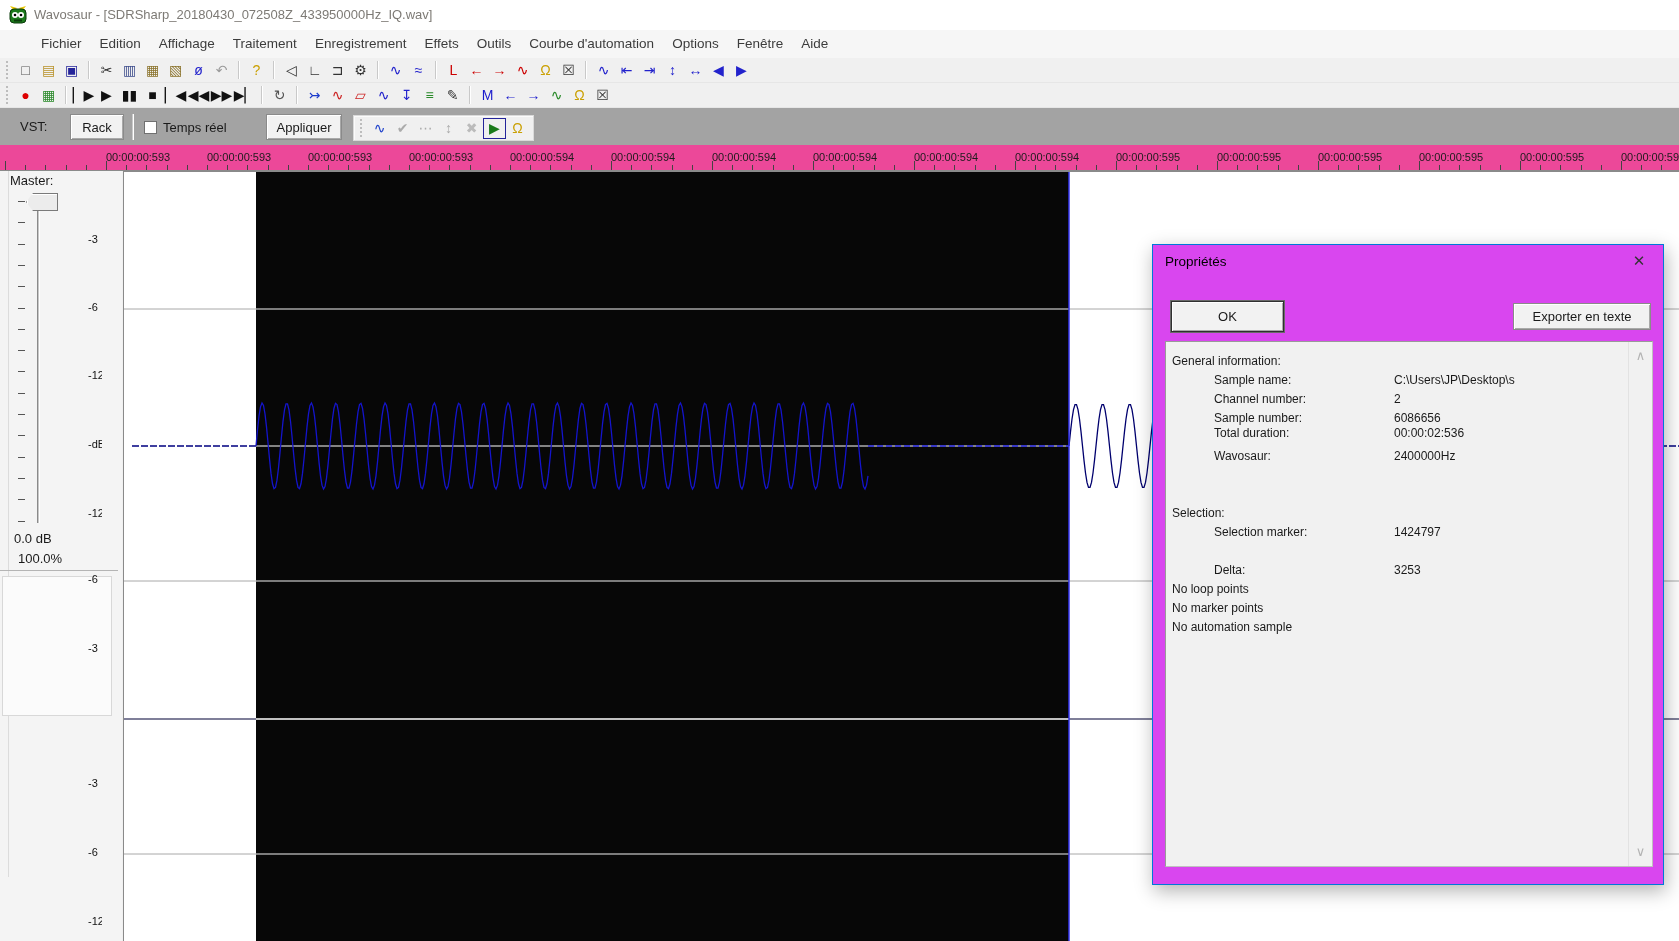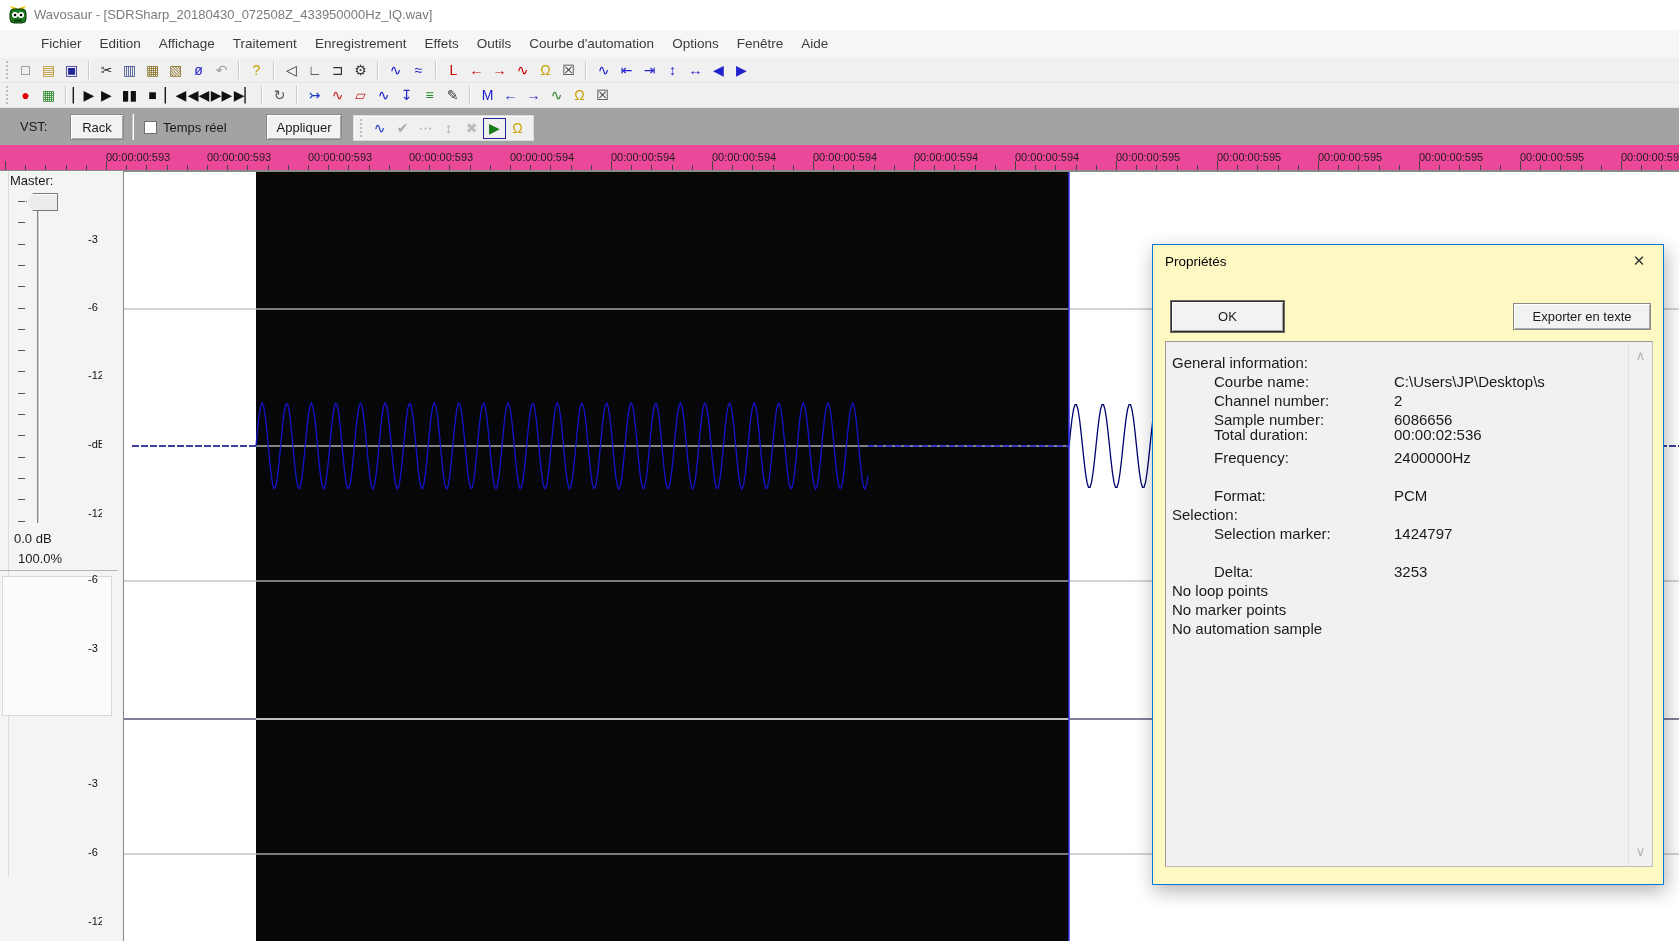"Propriétés" .dialog { background: #fef9c3 -> #d946ef }
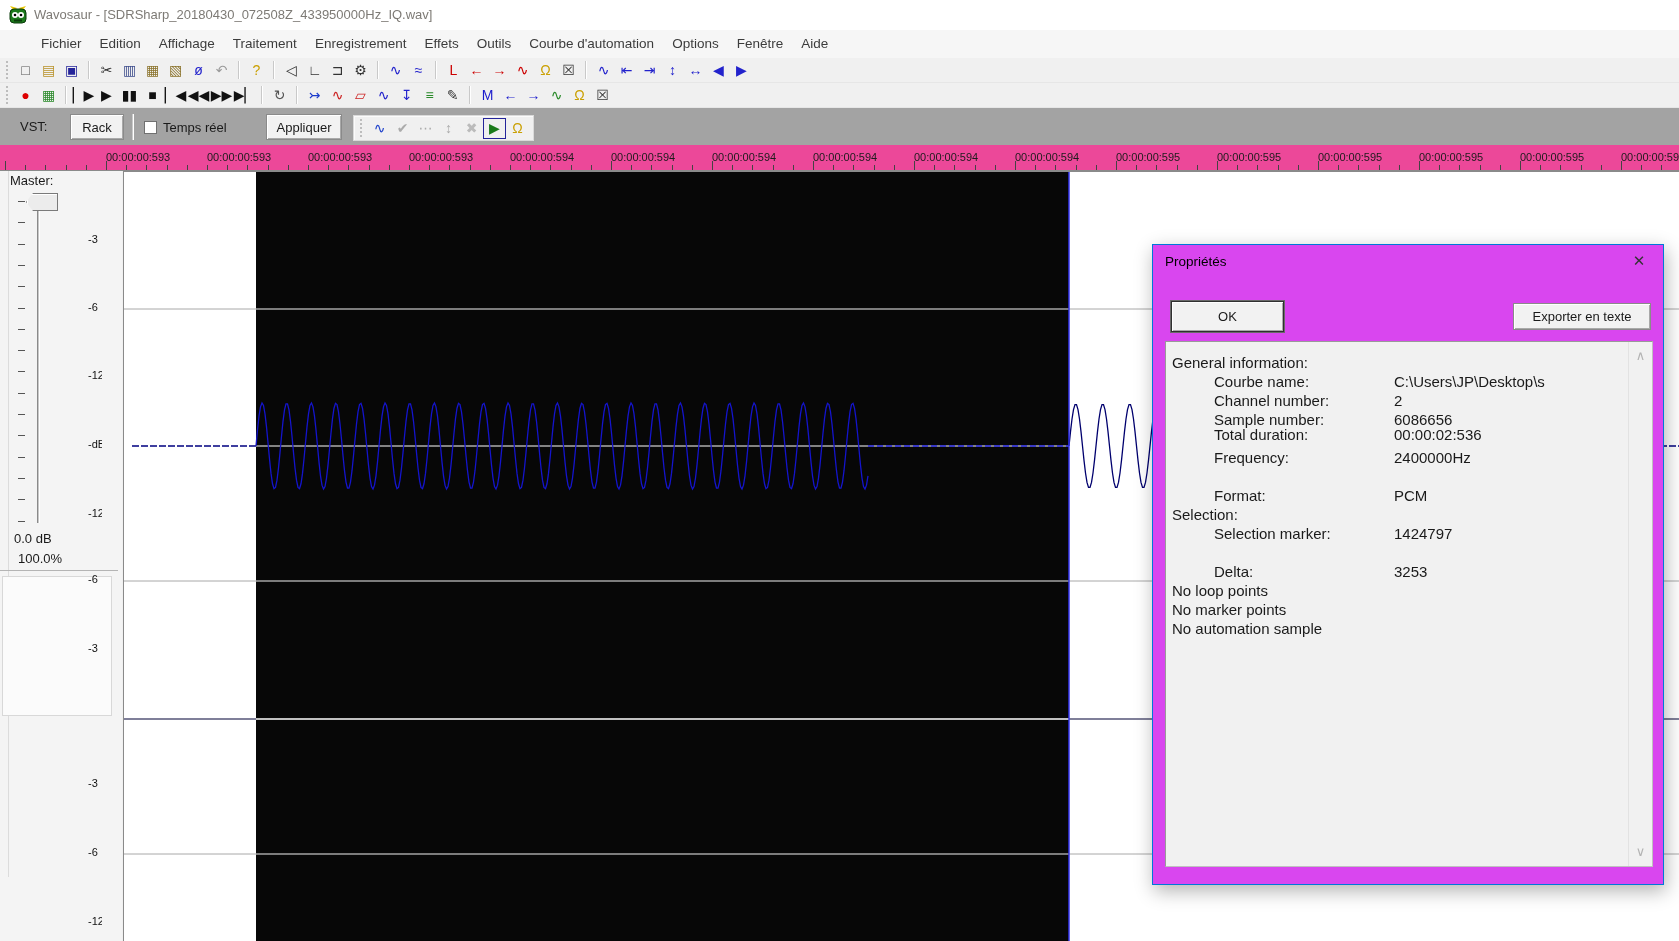"General information:" .lb-row { font-size: 15px -> 12px }
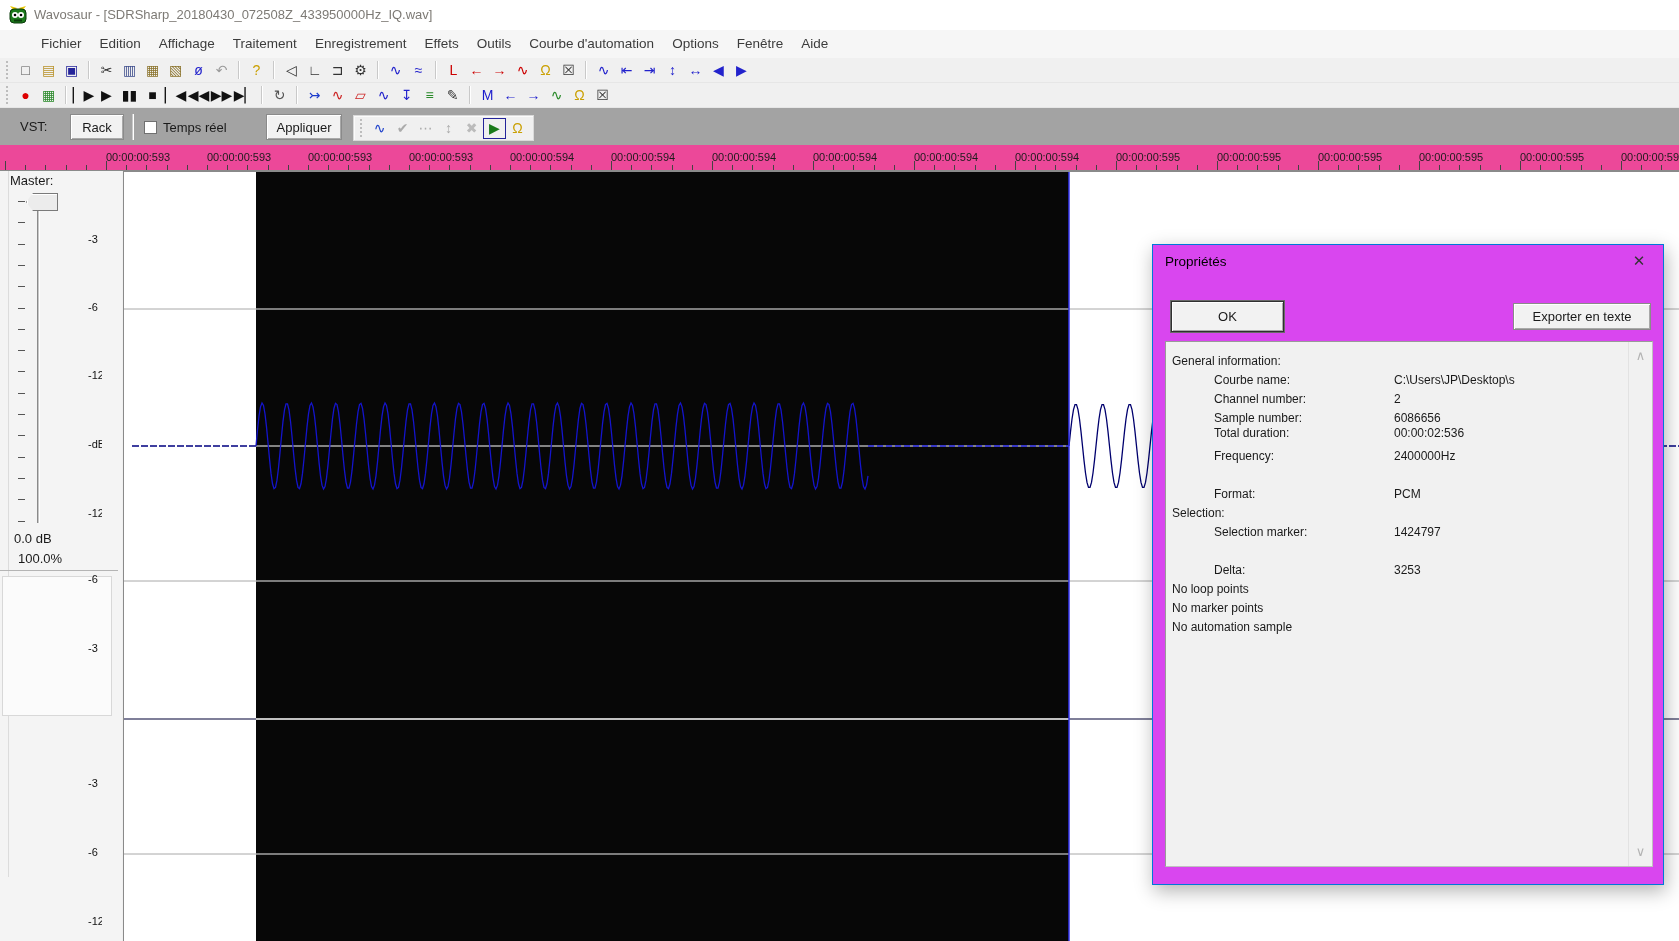"Courbe name:" span.lb-label { text: Courbe -> Sample }
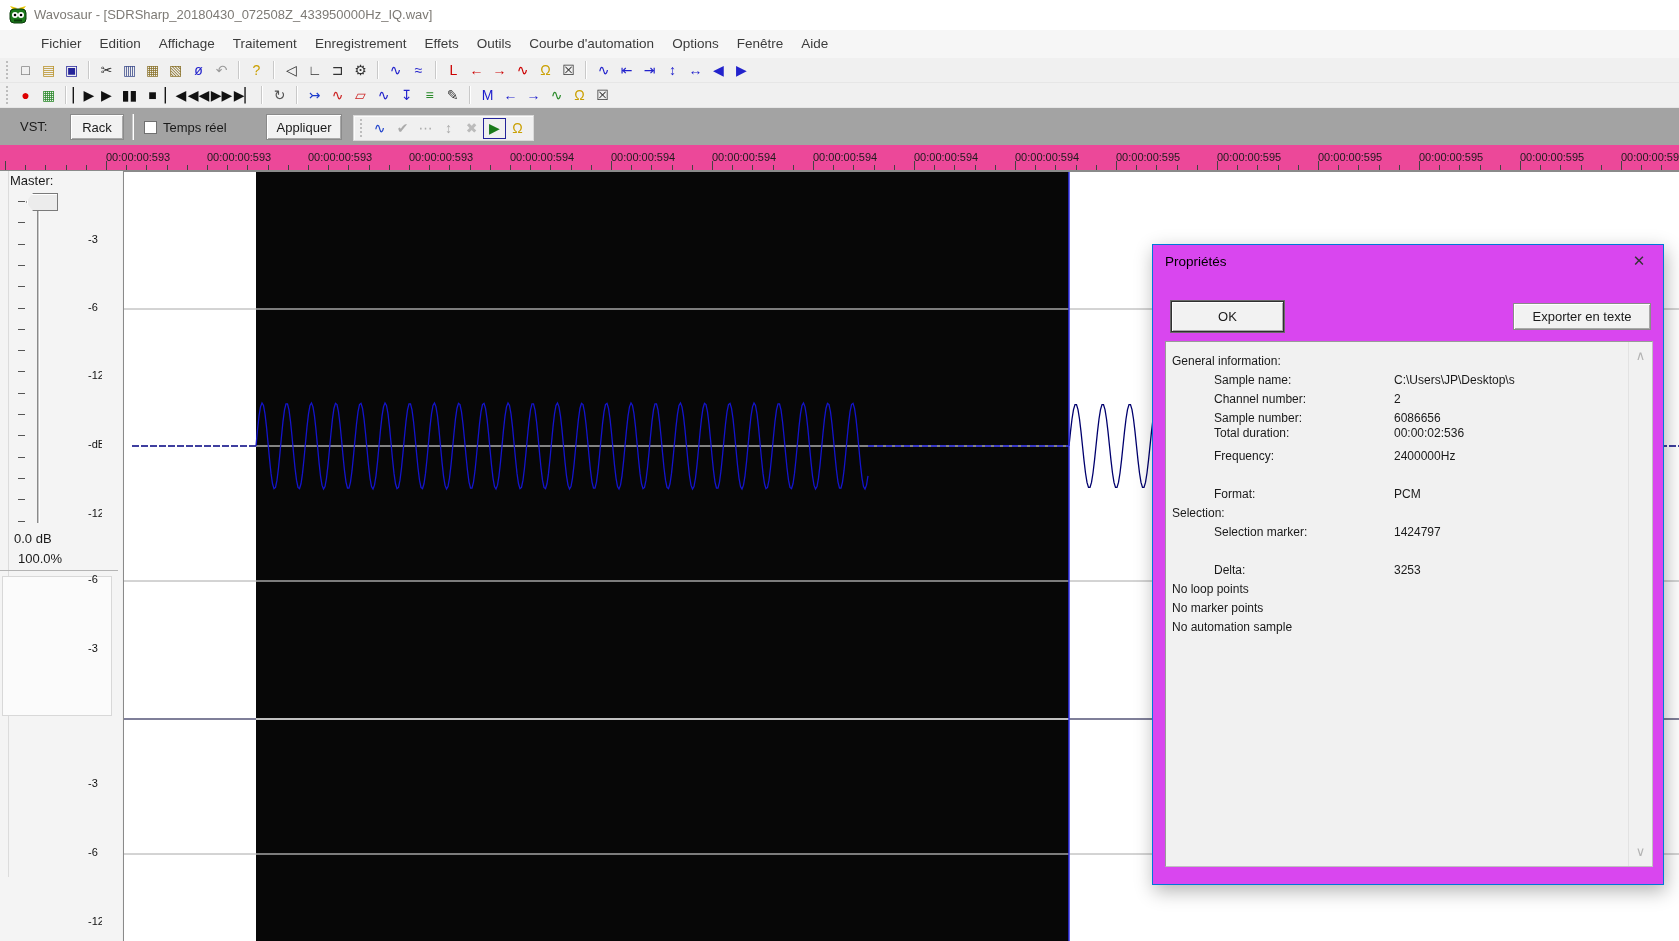"Frequency:" span.lb-label { text: Frequency -> Wavosaur }
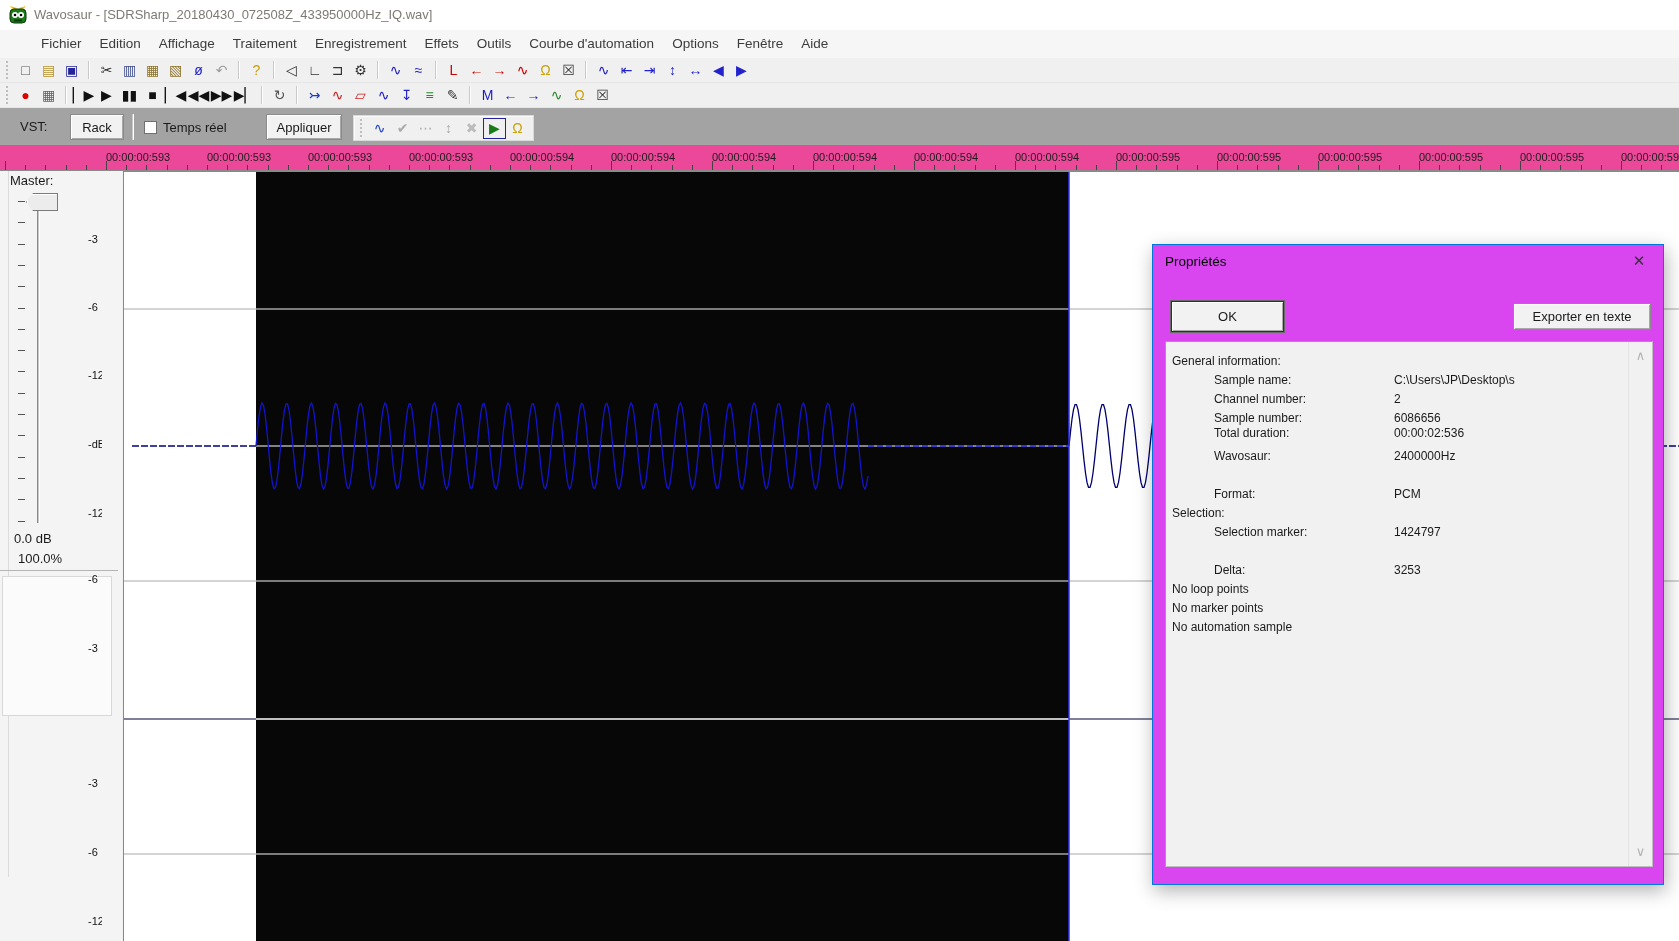"Format:" div.lb-row { html: <div> <span>Format:</span> <span>PCM</span> </div> -> none }
